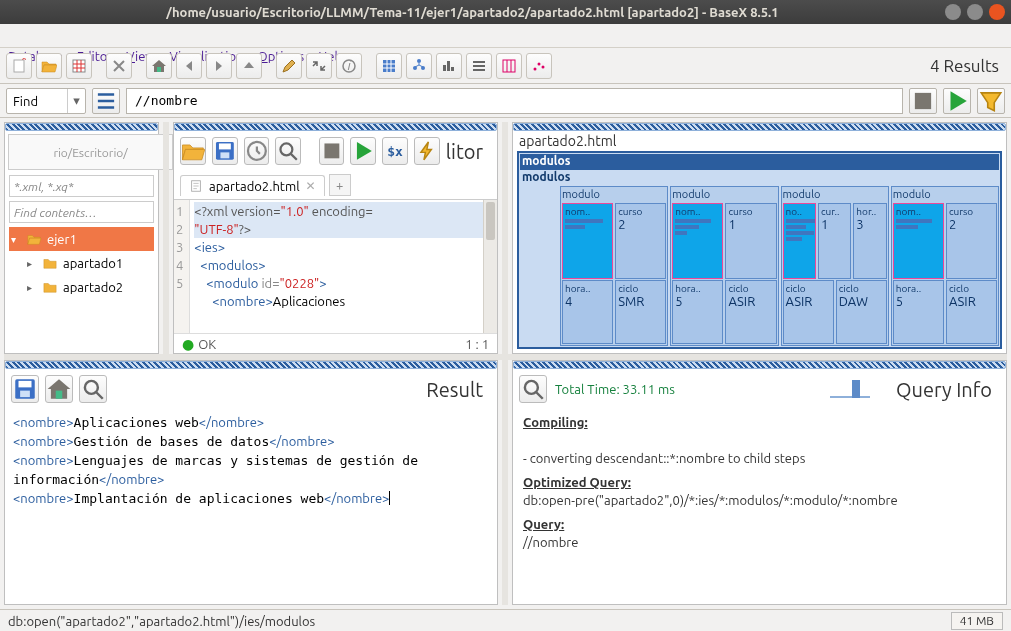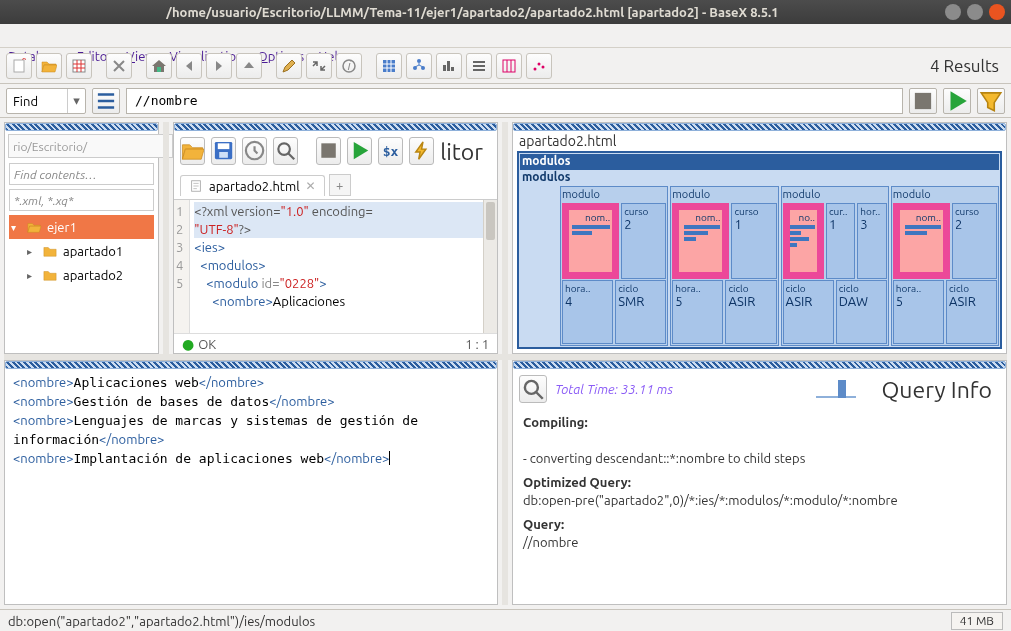"rio/Escritorio/" .breadcrumb input { height: 24px -> 36px; text-align: none -> center }
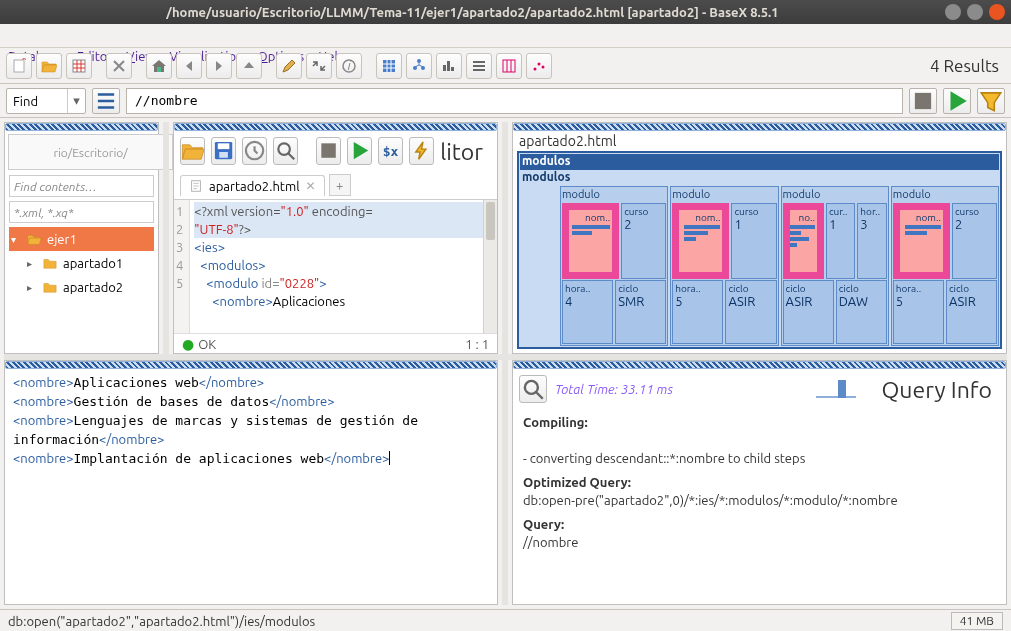"litor" .panel-title { font-size: 23px -> 20px }
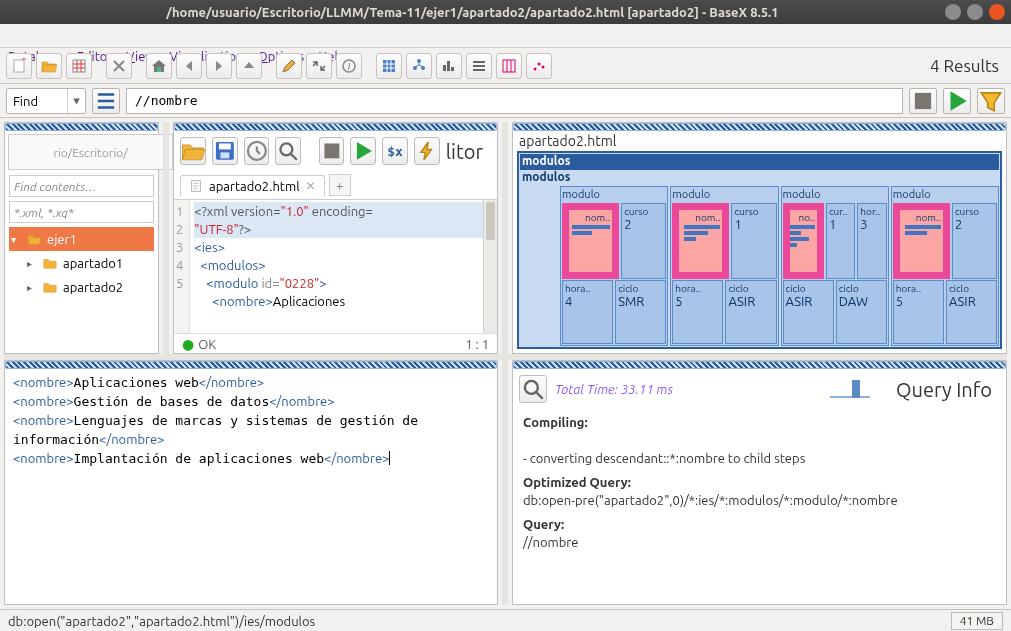"Find contents…" div.filterbox { order: before "*.xml, *.xq*" -> after "*.xml, *.xq*" }
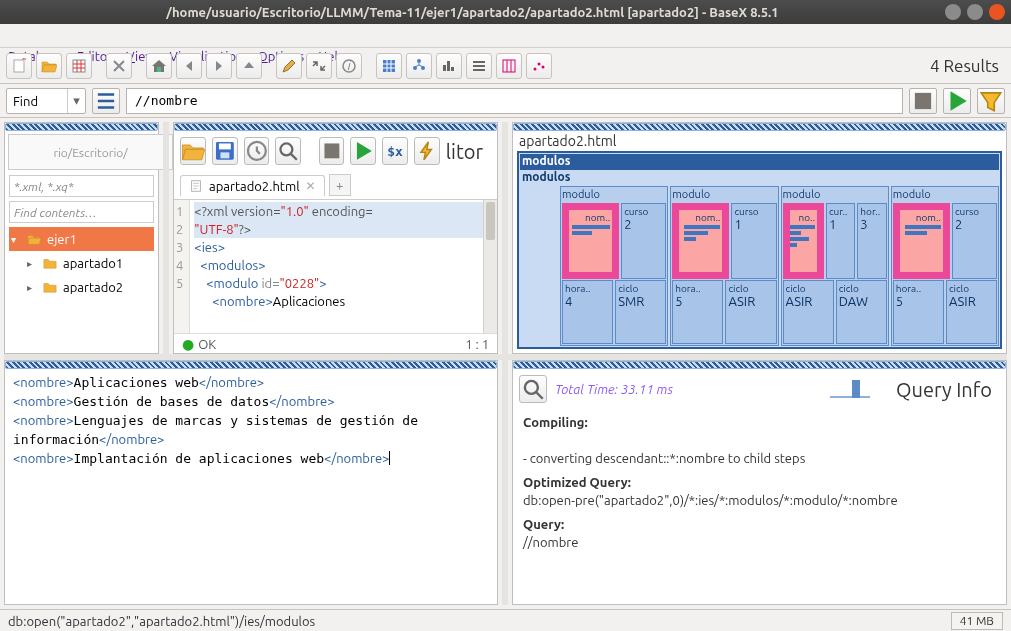"nom.." .cell.nombre { align-items: flex-end -> none; background: #fca5a5 -> #0ea5e9; border: 7px solid #ec4899 -> 1px solid #ec4899 }
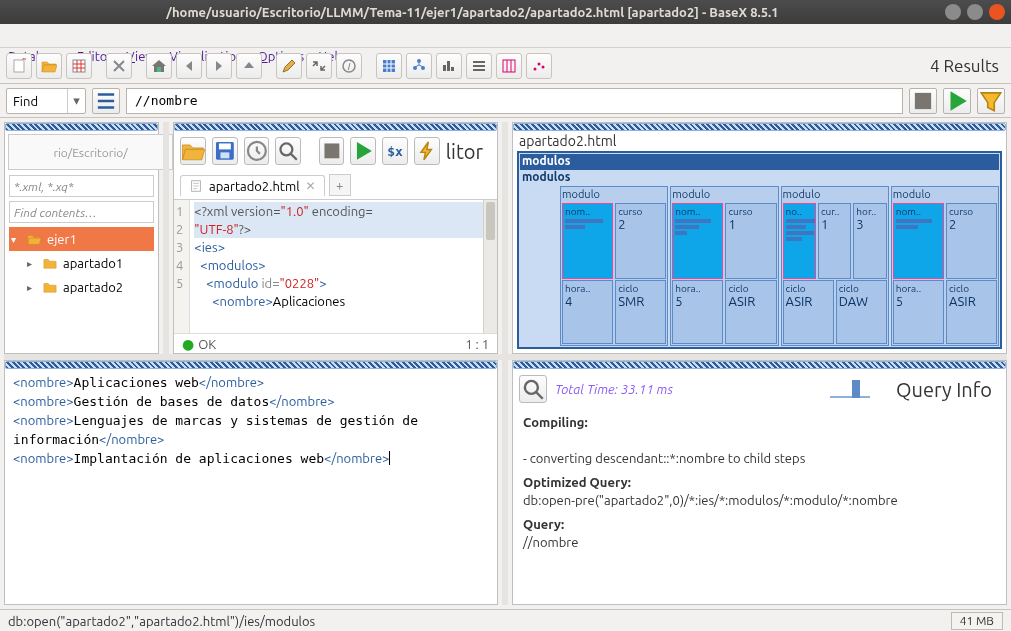"Result" div.restoolbar { html: none -> <div> <div> <svg> <use></use> </svg> </div> <div> <svg> <use></use> </svg> </div> <div> <svg> <use></use> </svg> </div> <div>Result</div> </div> }
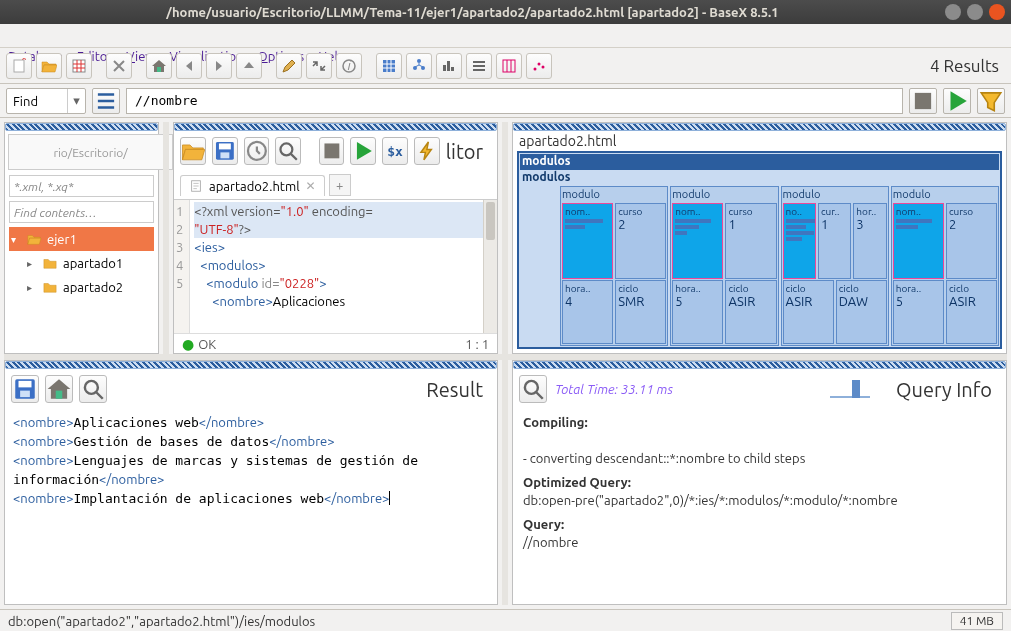"Total Time: 33.11 ms" .infohead .time { color: #8b5cf6 -> #15803d; font-style: italic -> none }
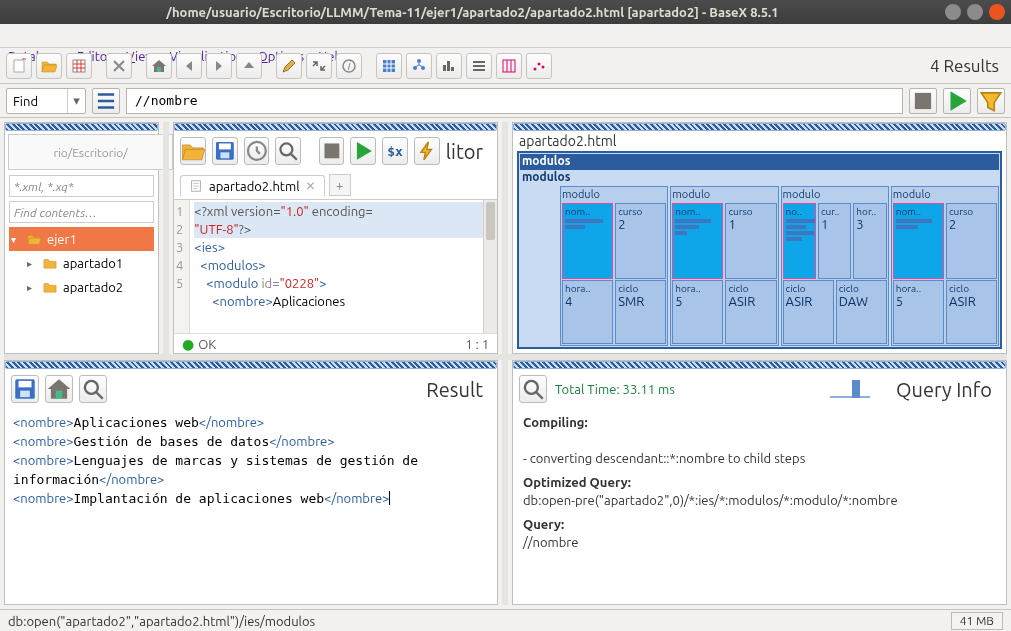"Compiling:" .infobody b { text-decoration: none -> underline }
